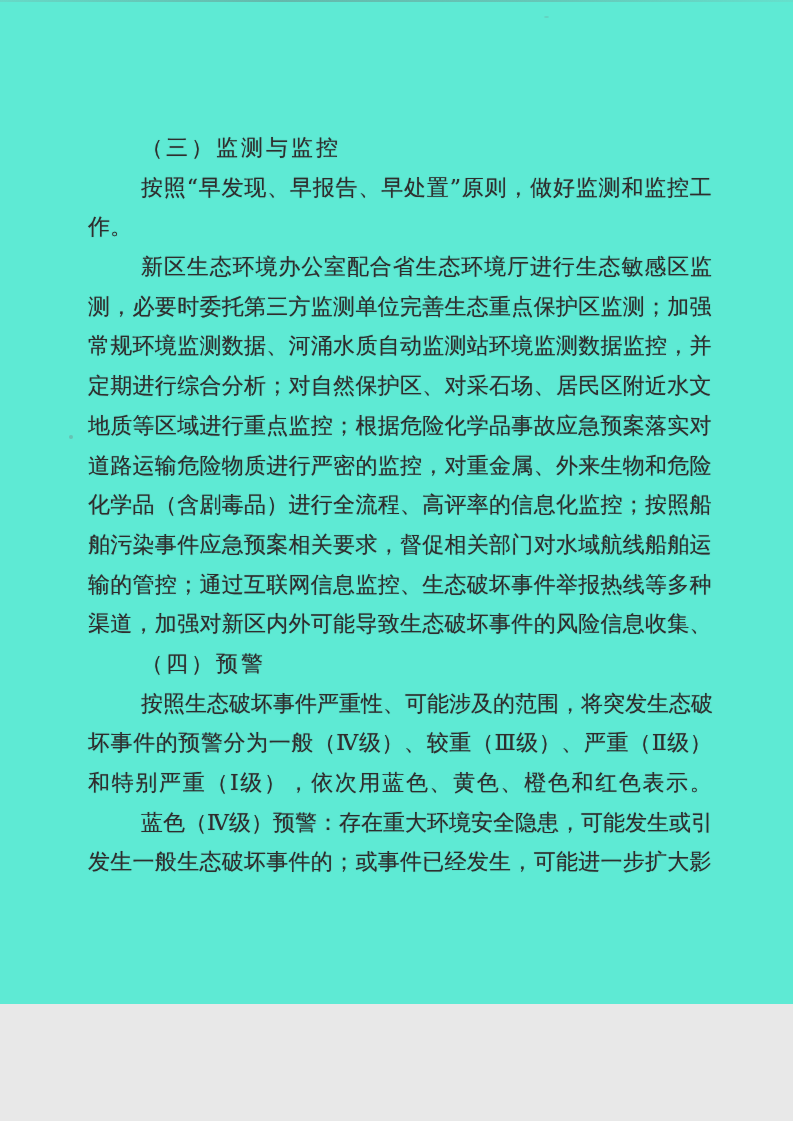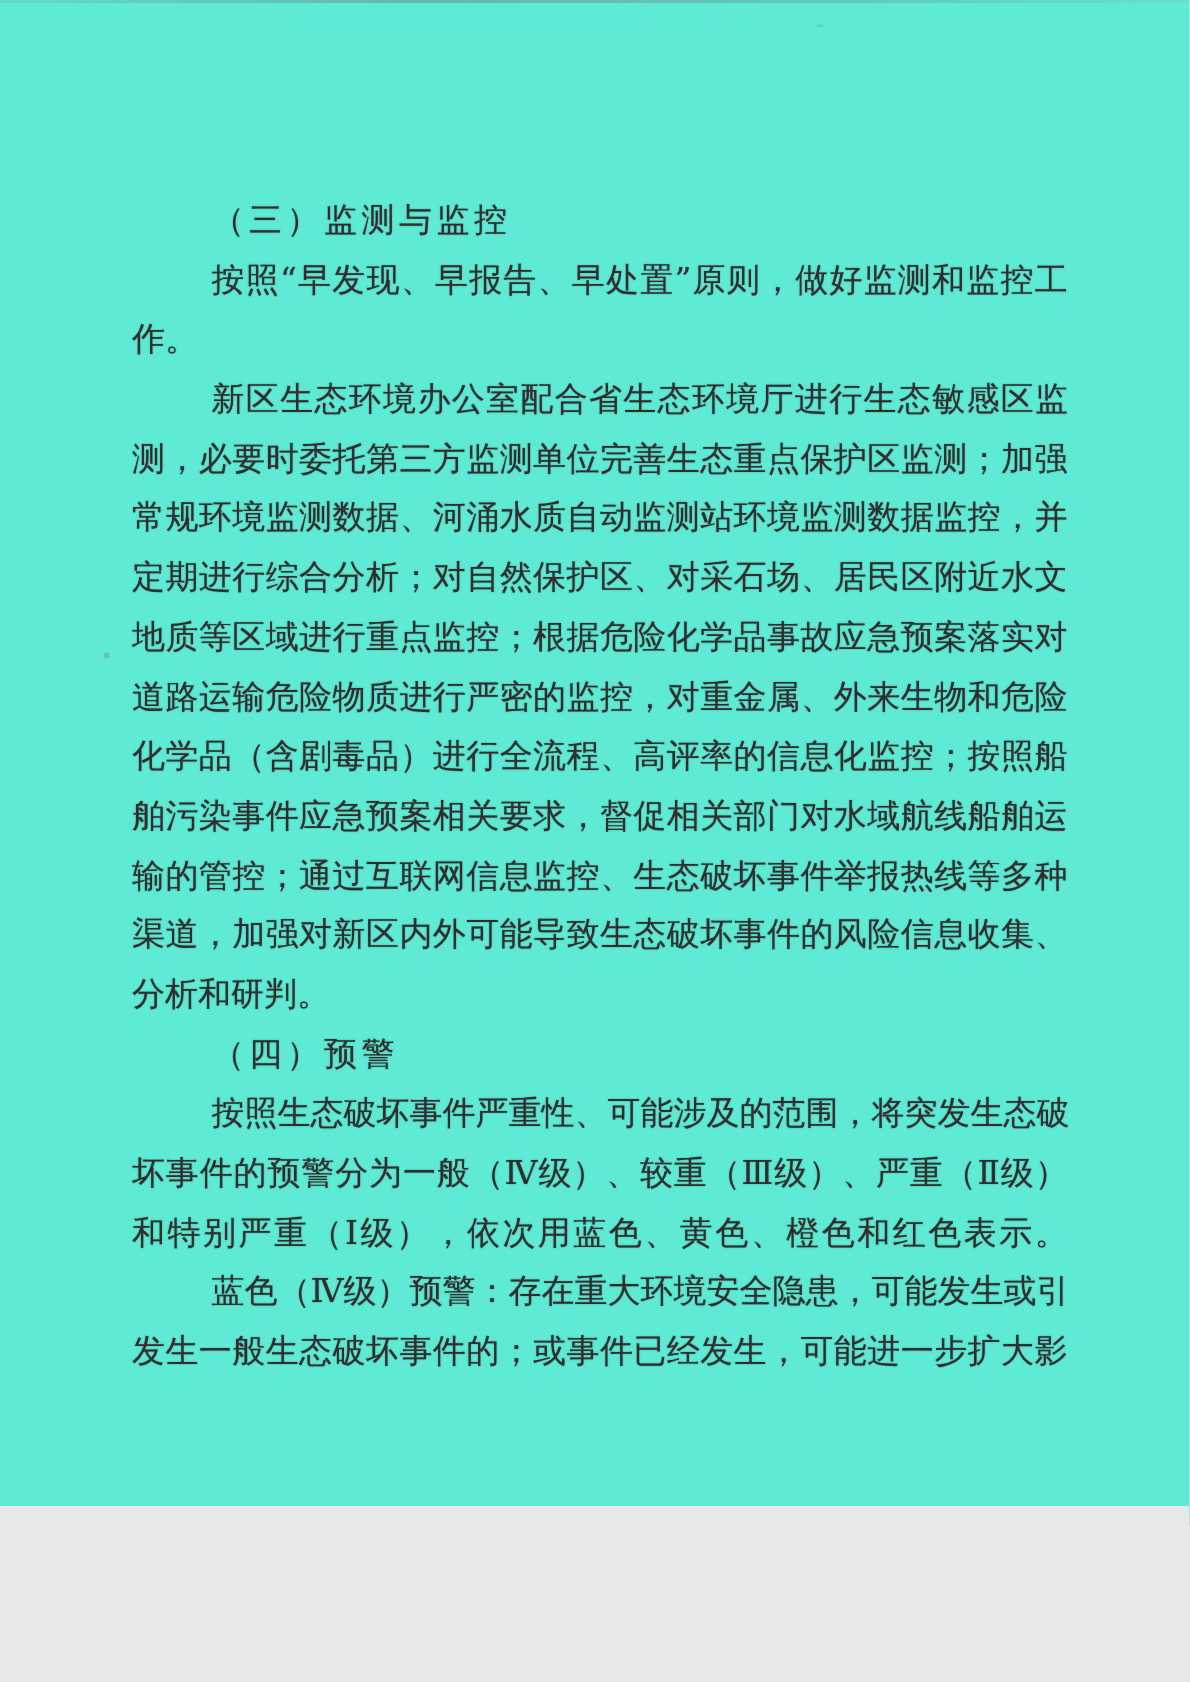"分析和研判。" div.line { html: <div>分析和研判。</div> -> none }
